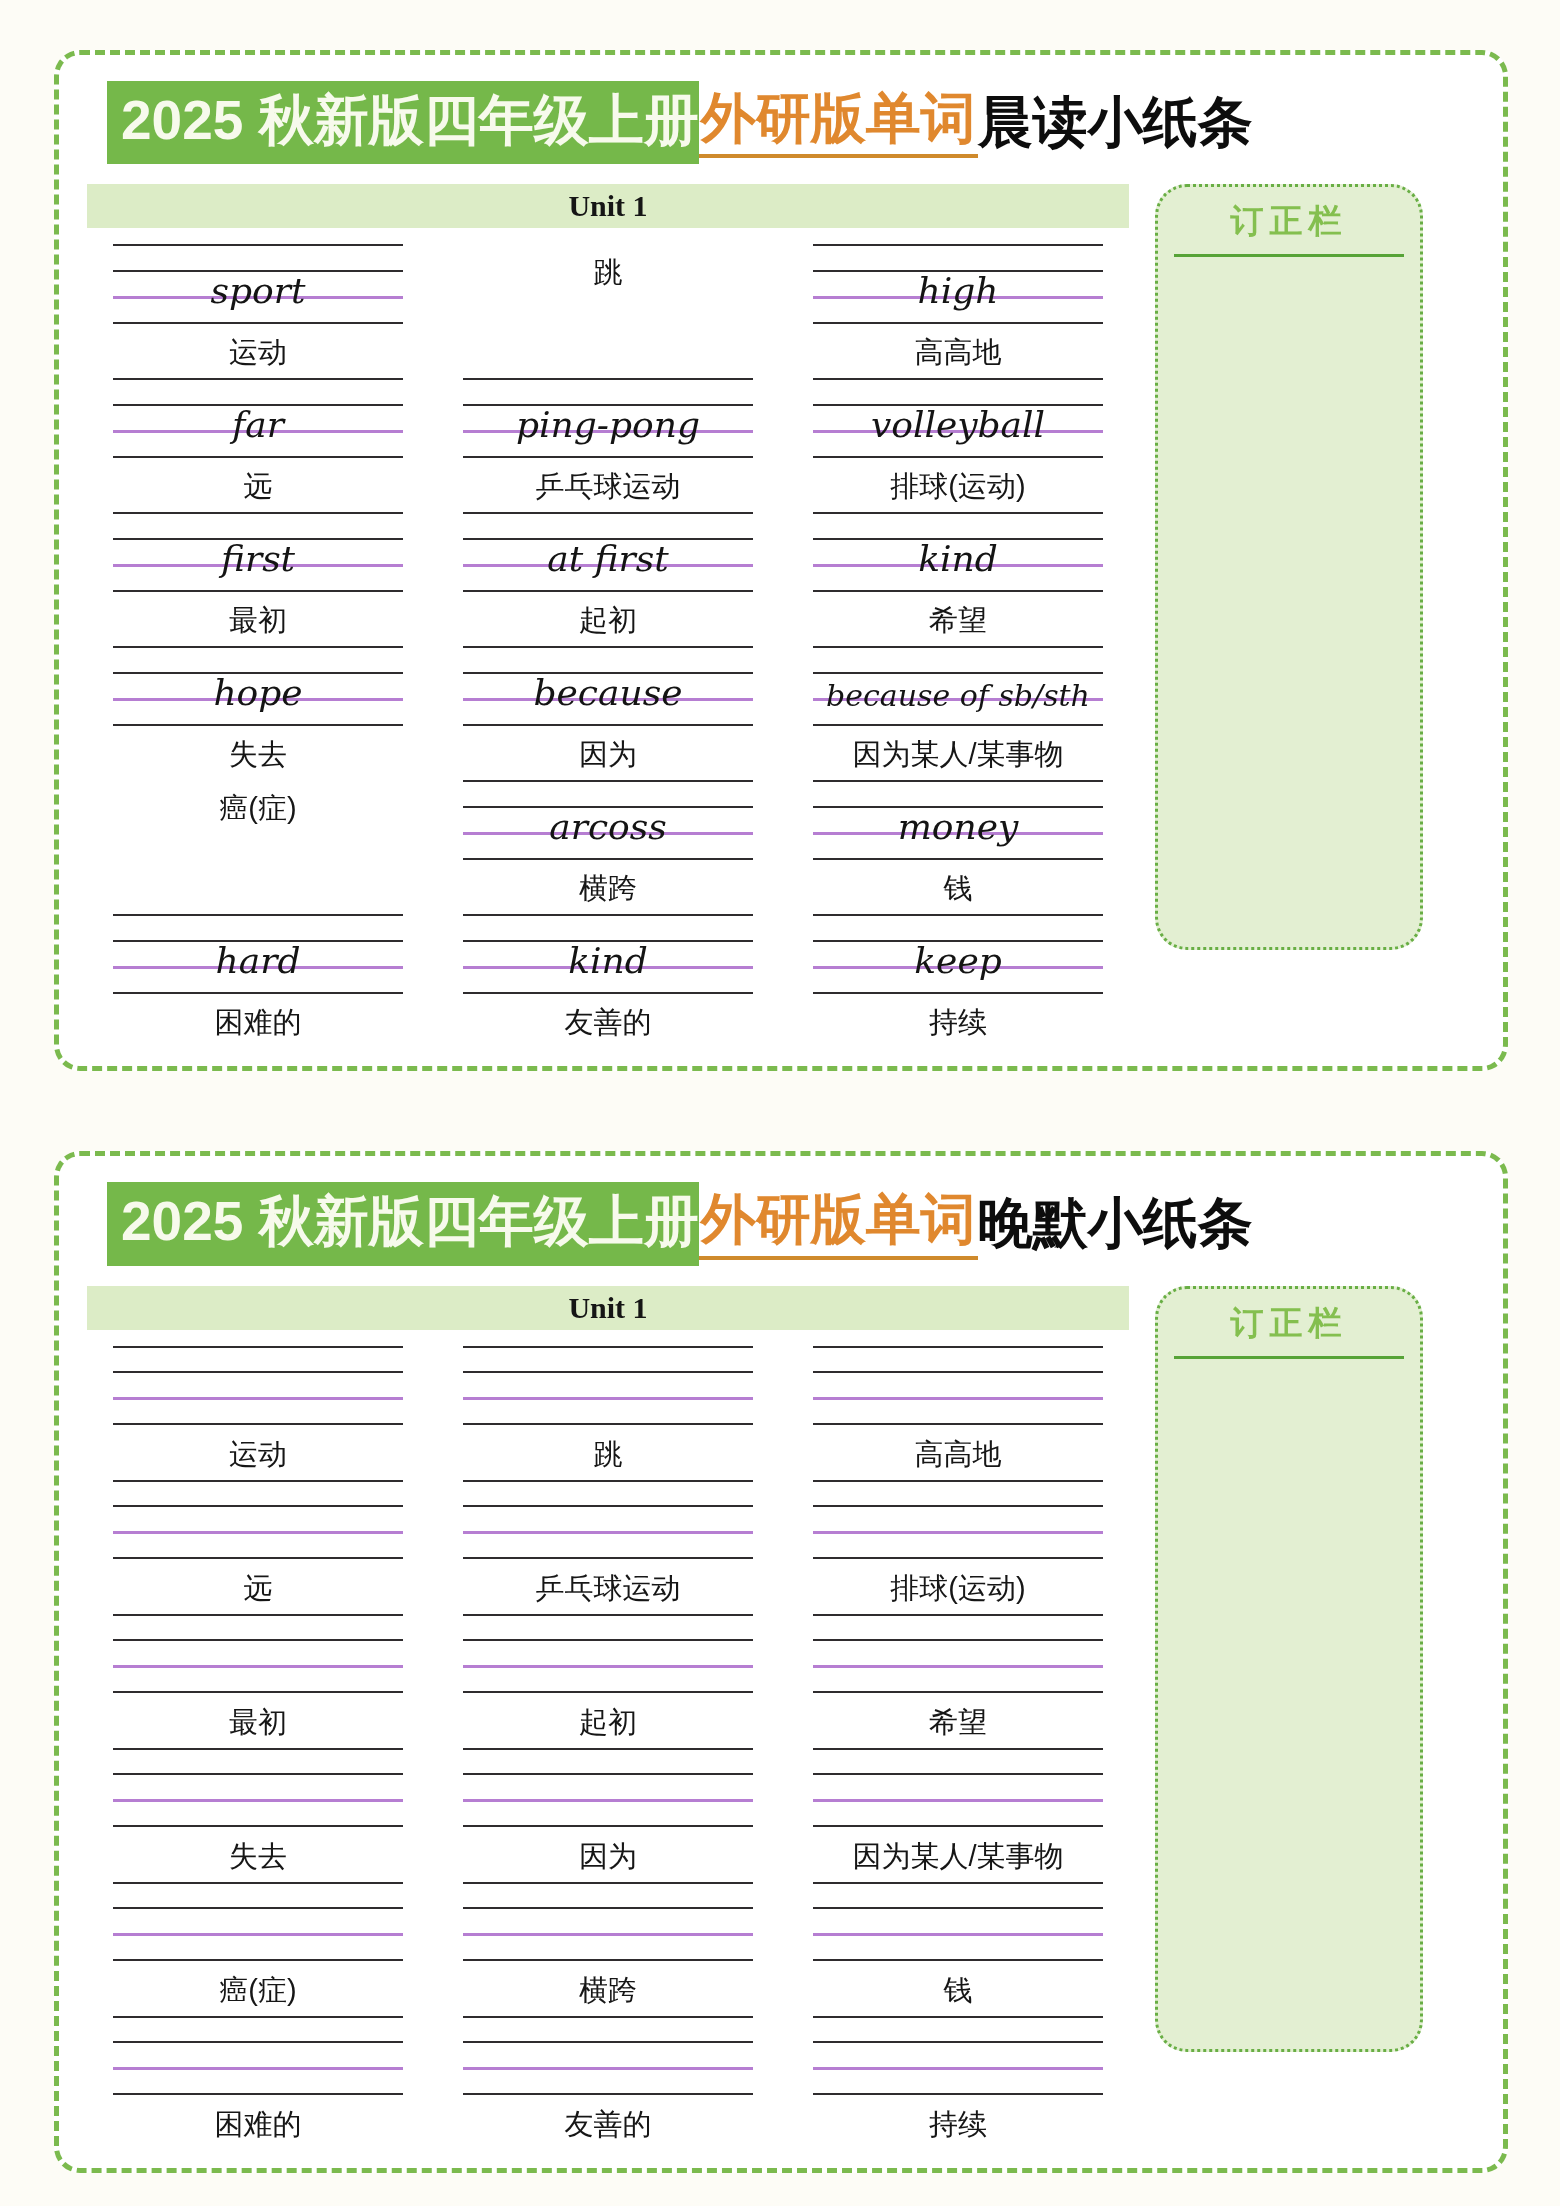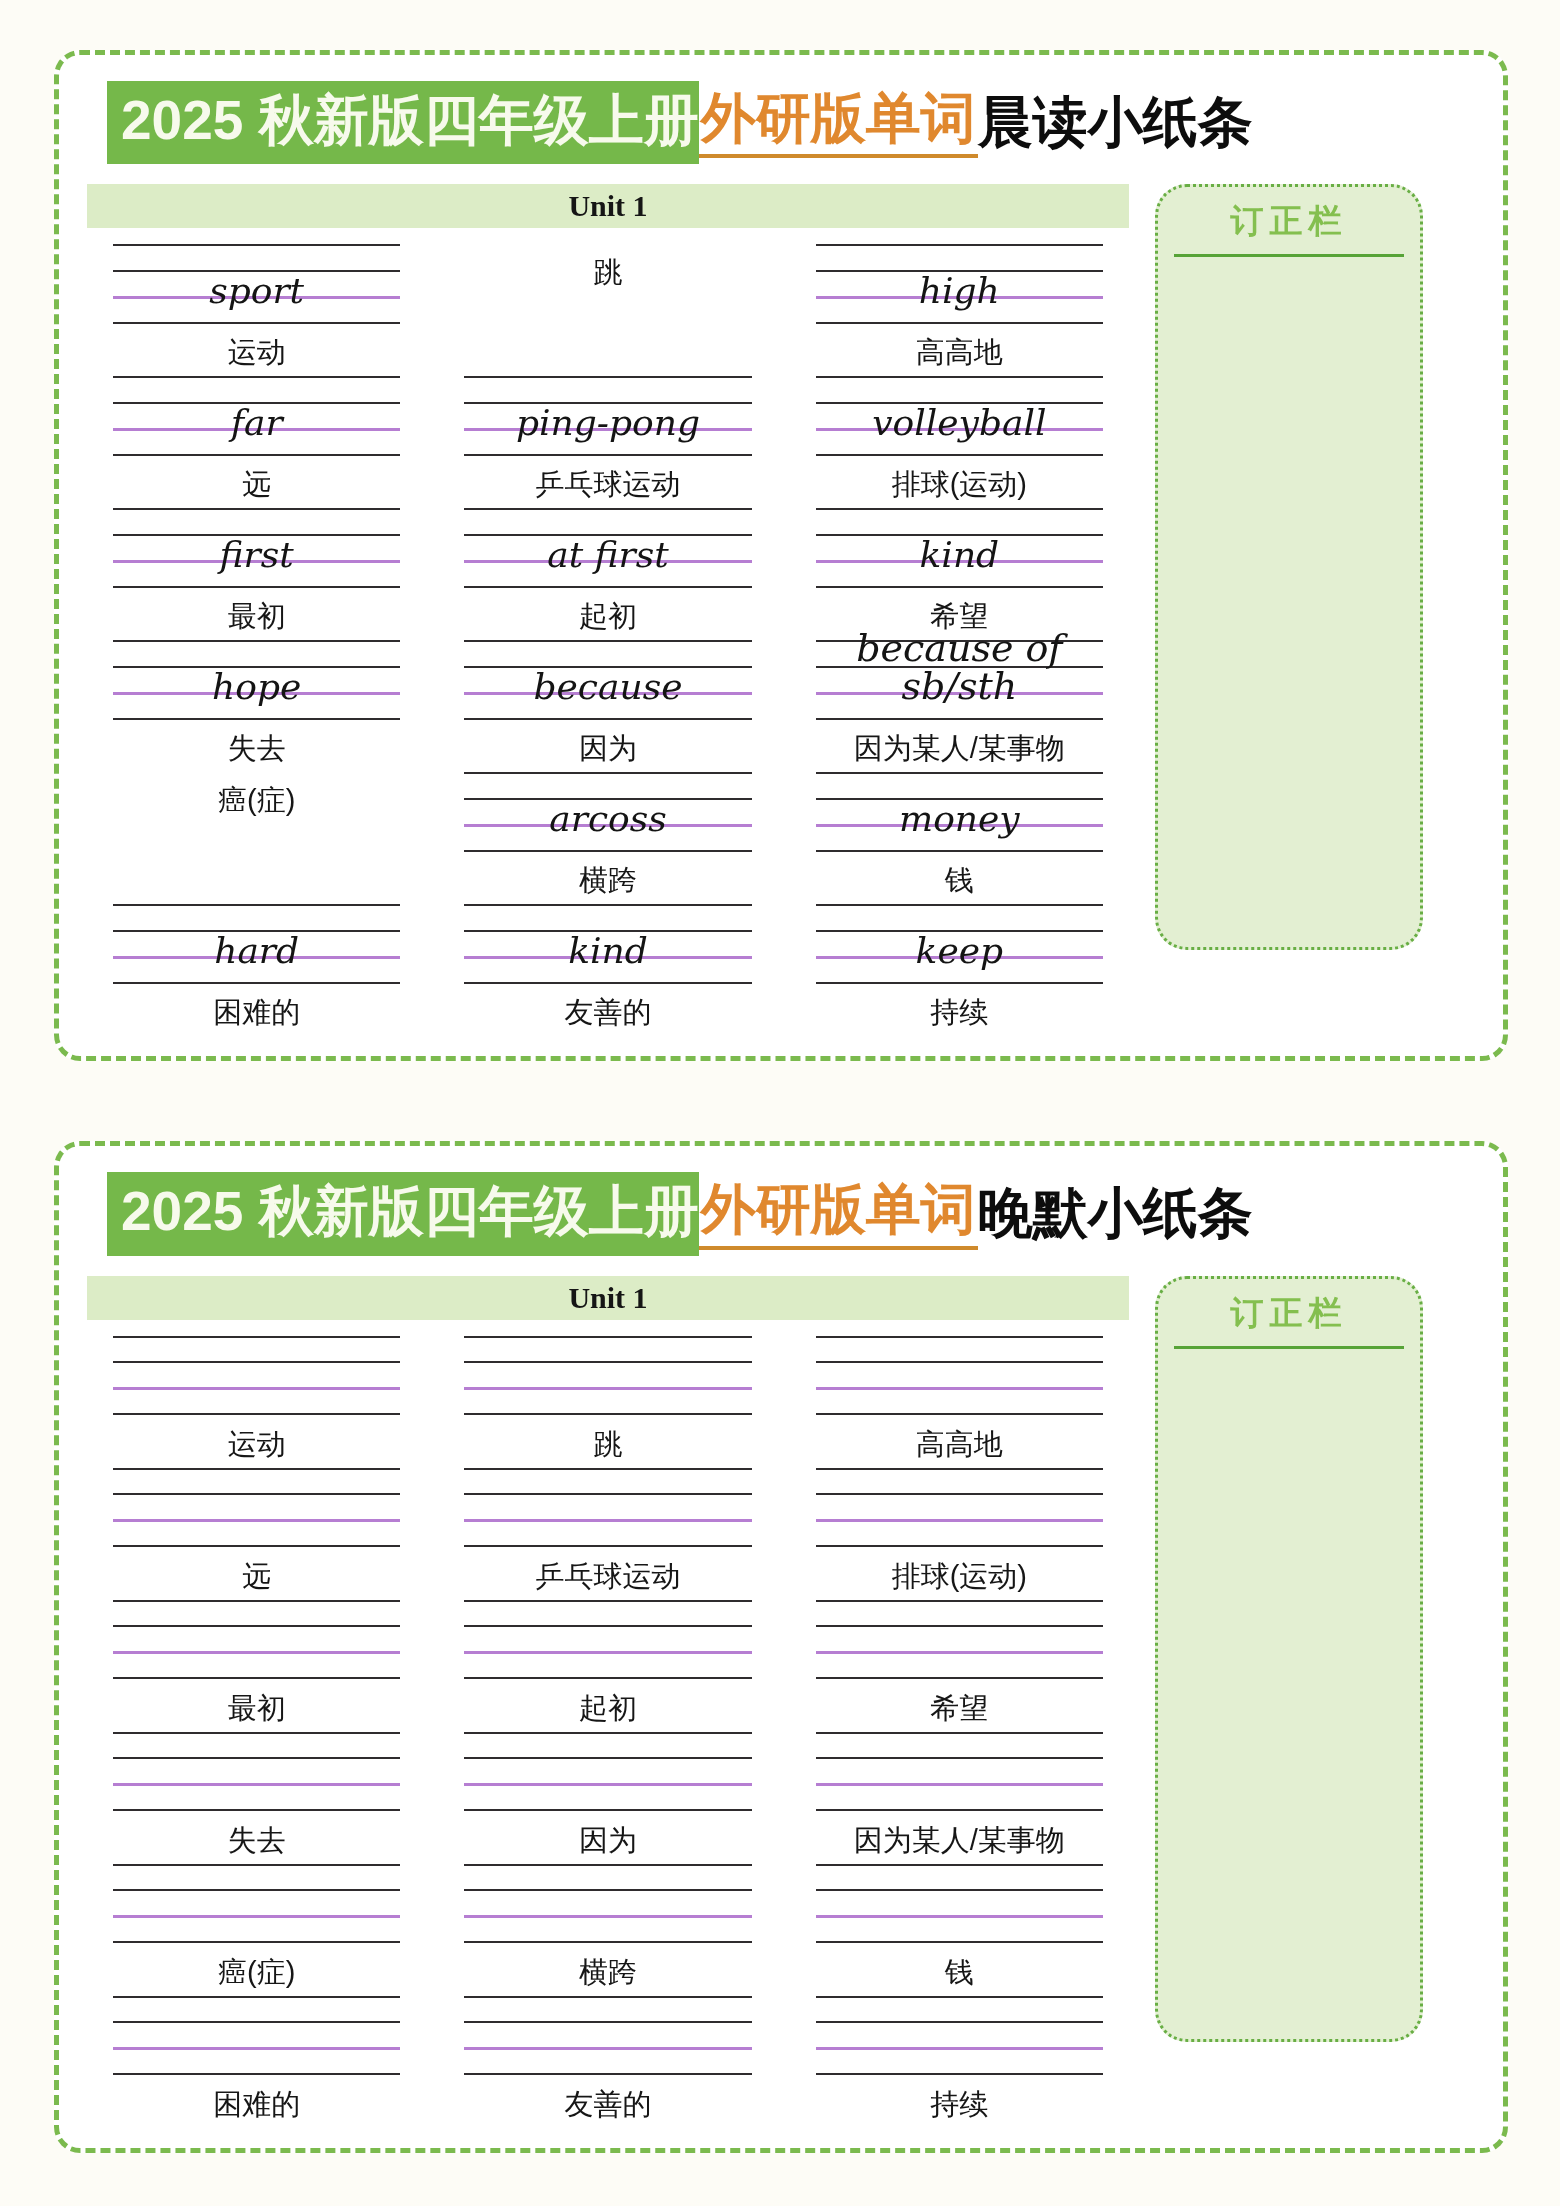"sport" .grid { gap: none -> 8px }
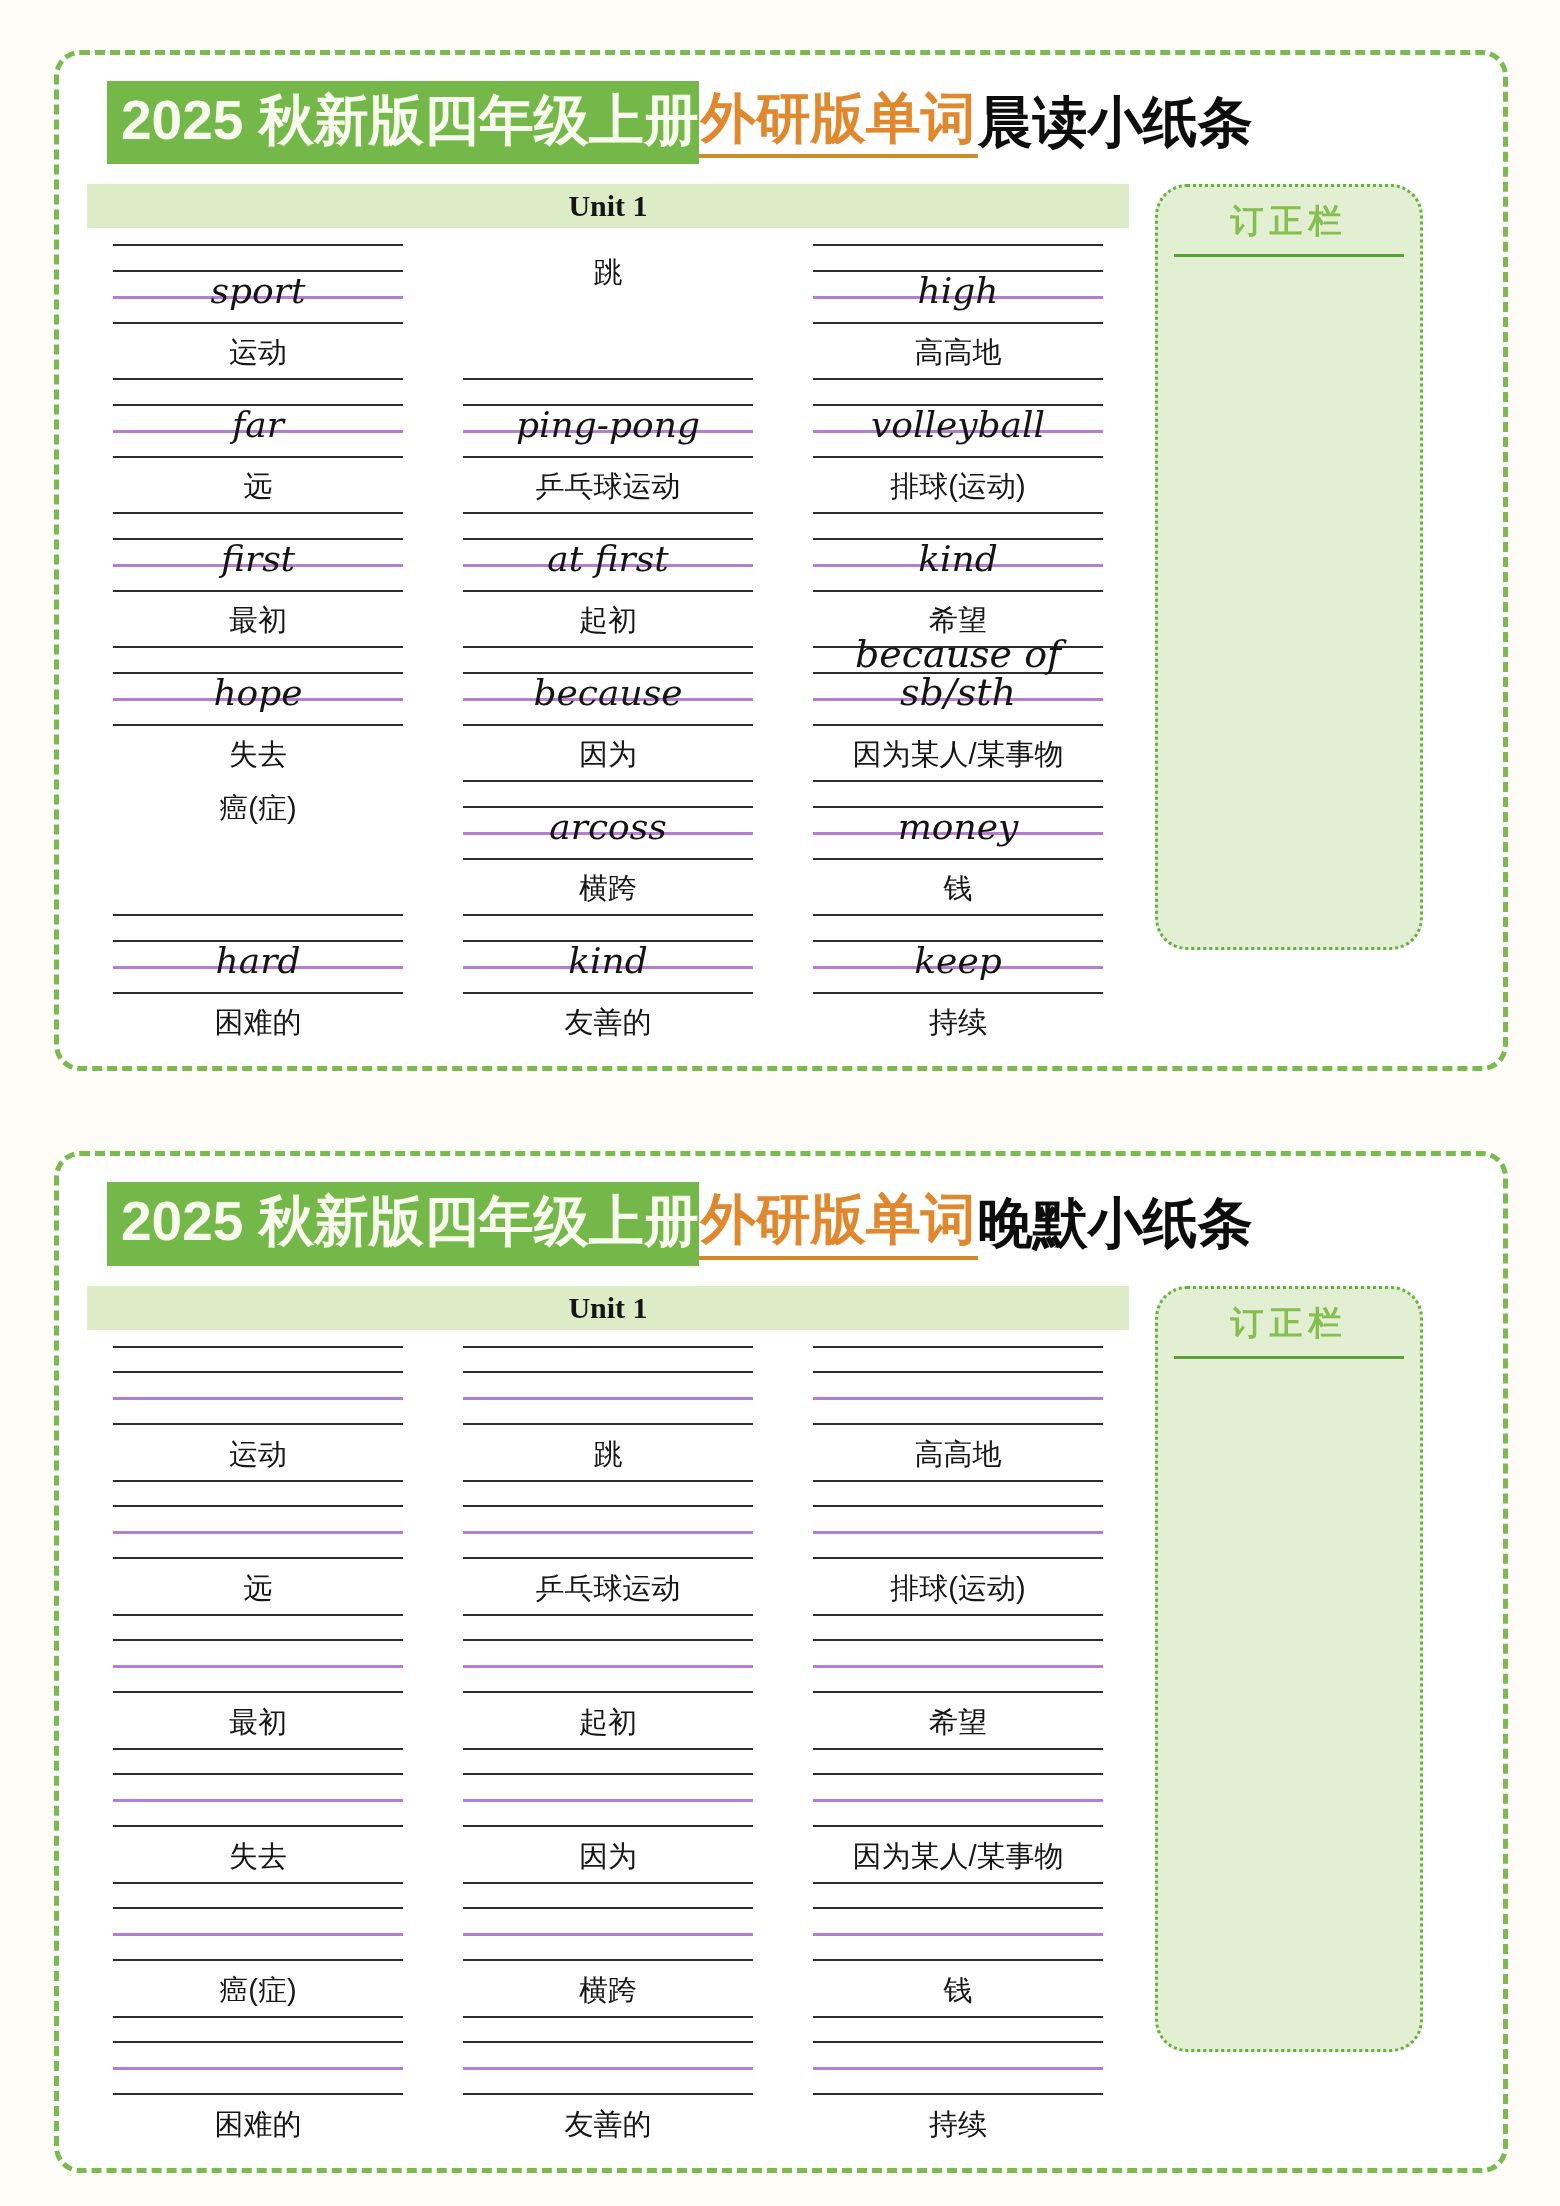"because of sb/sth" span.word { font-size: 38px -> 30px }
